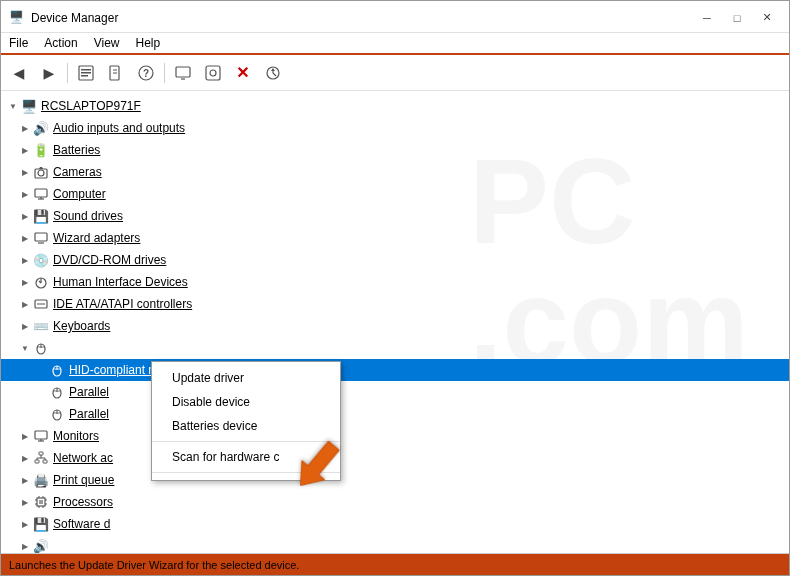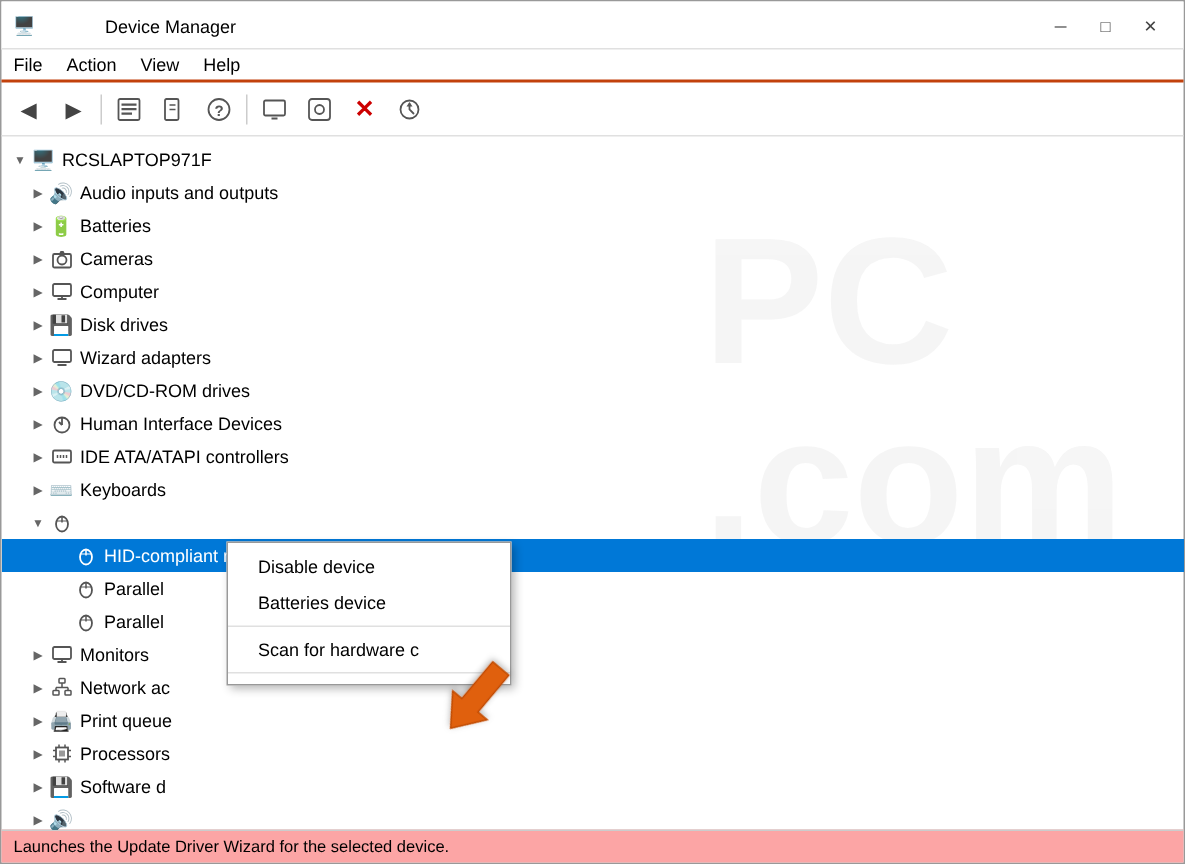"Device Manager" .title-text { margin-left: 39px -> none }
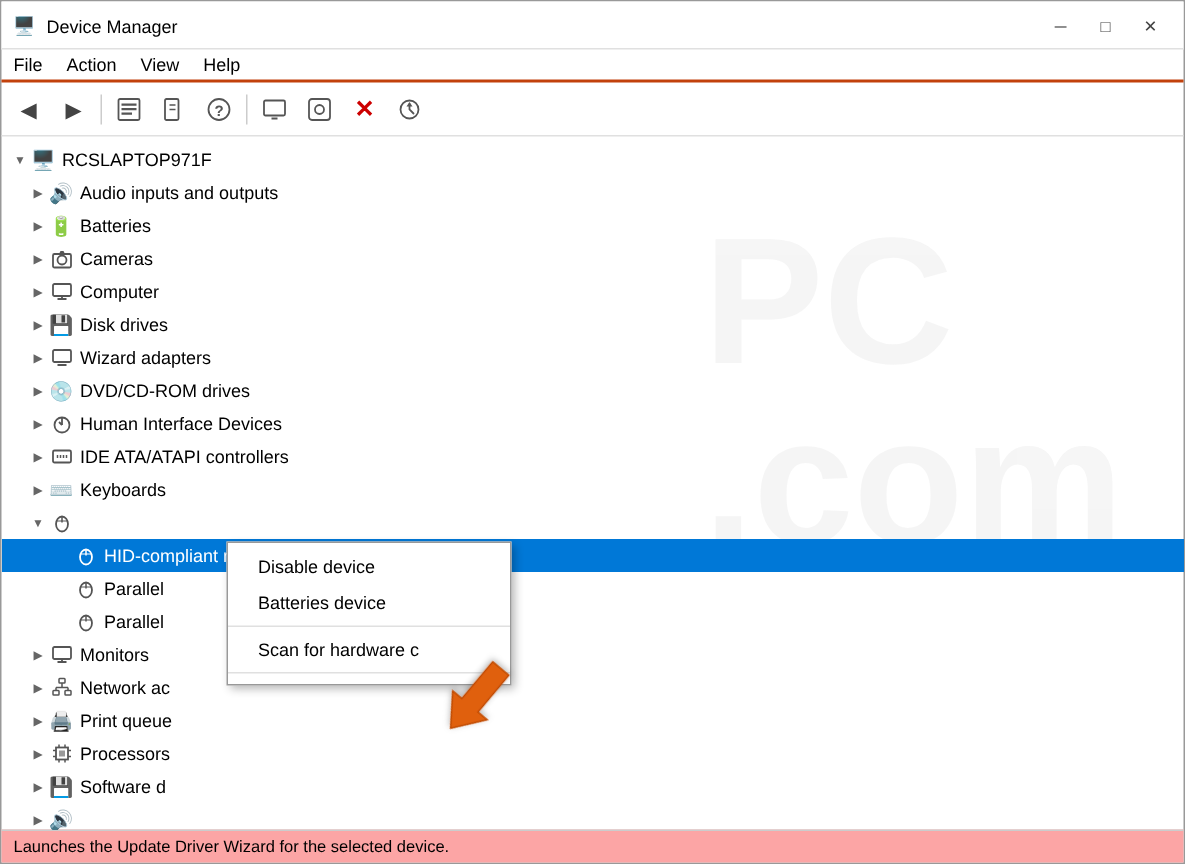"RCSLAPTOP971F" .item-text { text-decoration: none -> underline }
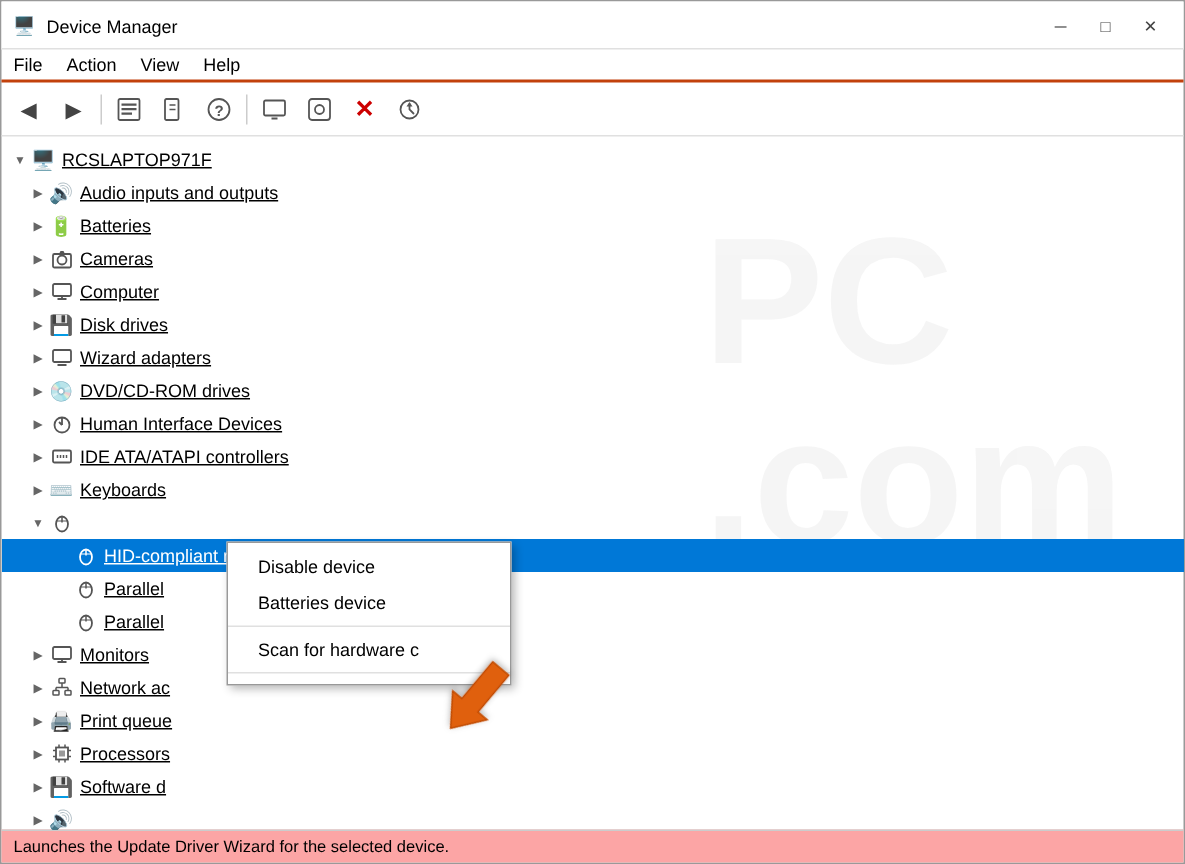"Disk drives" span.item-text { text: Disk -> Sound }
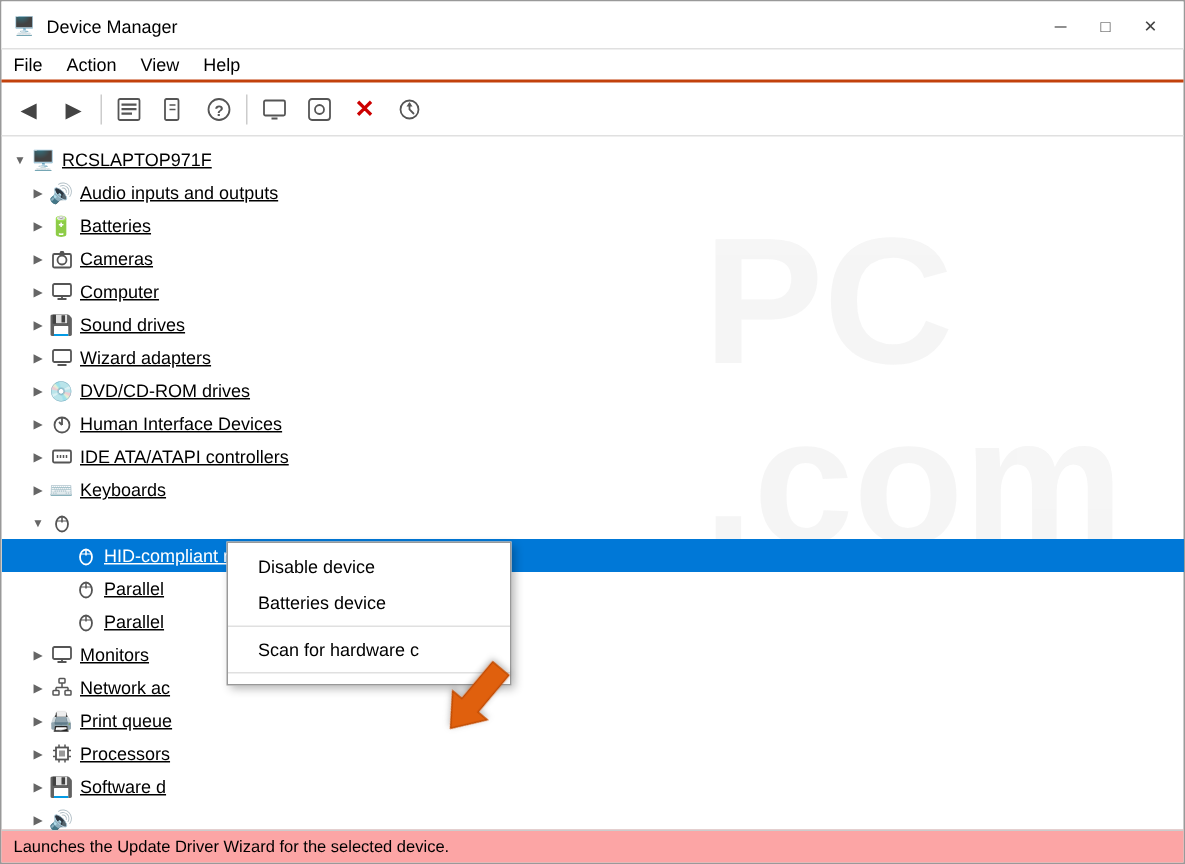"Update driver" div.ctx-item { html: none -> <div>Update driver</div> }
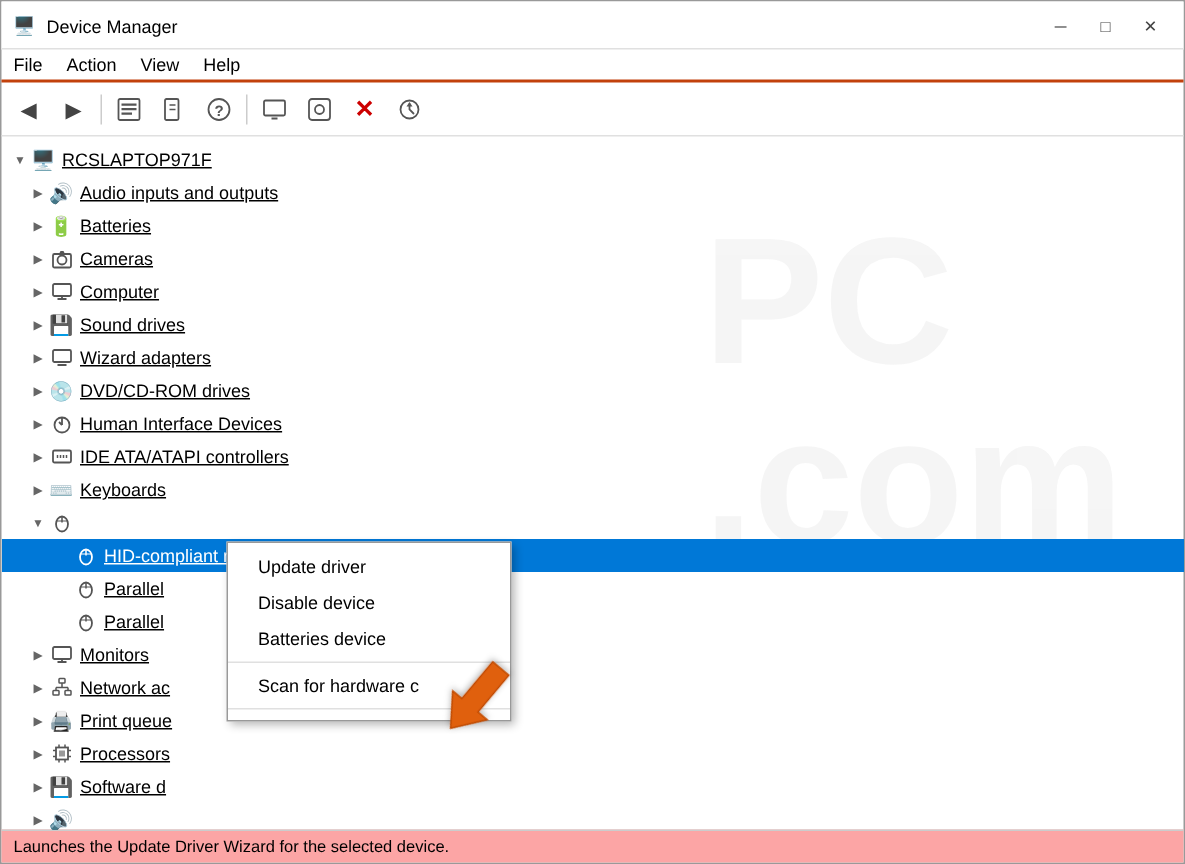"Launches the Update Driver Wizard" .status-bar { background: #fca5a5 -> #c2410c }
